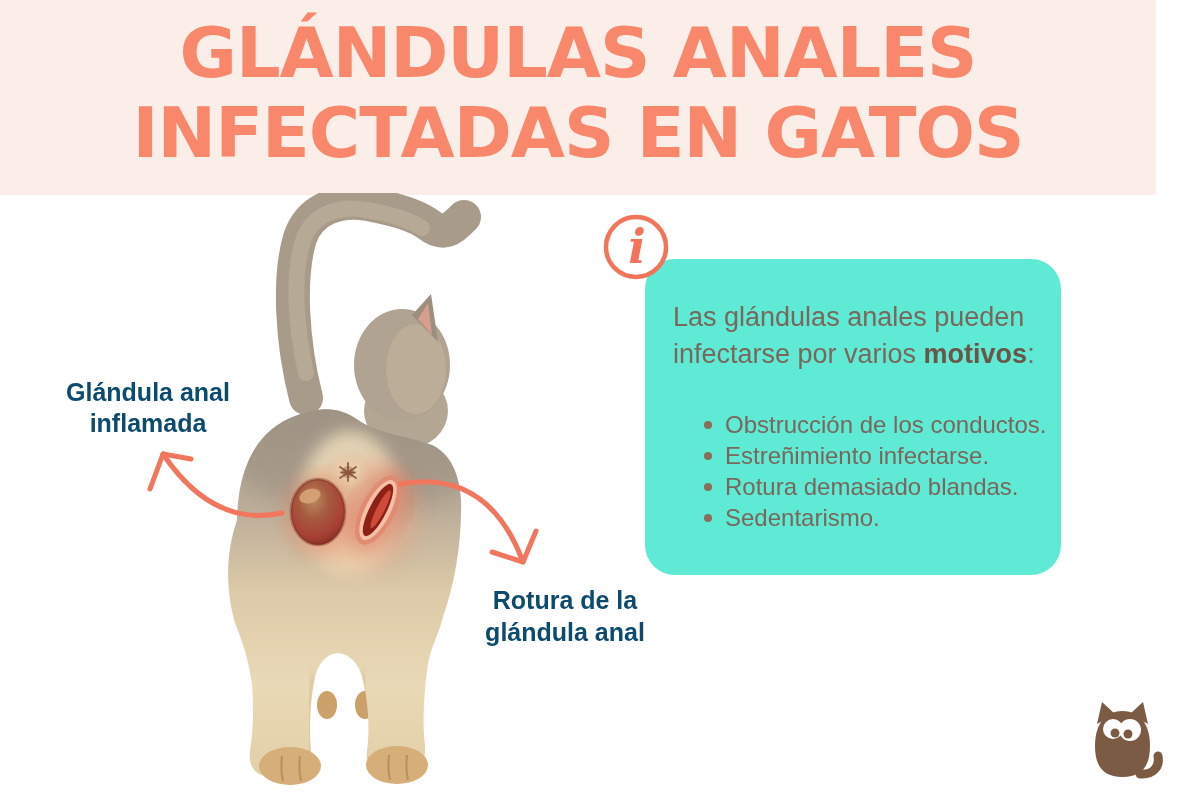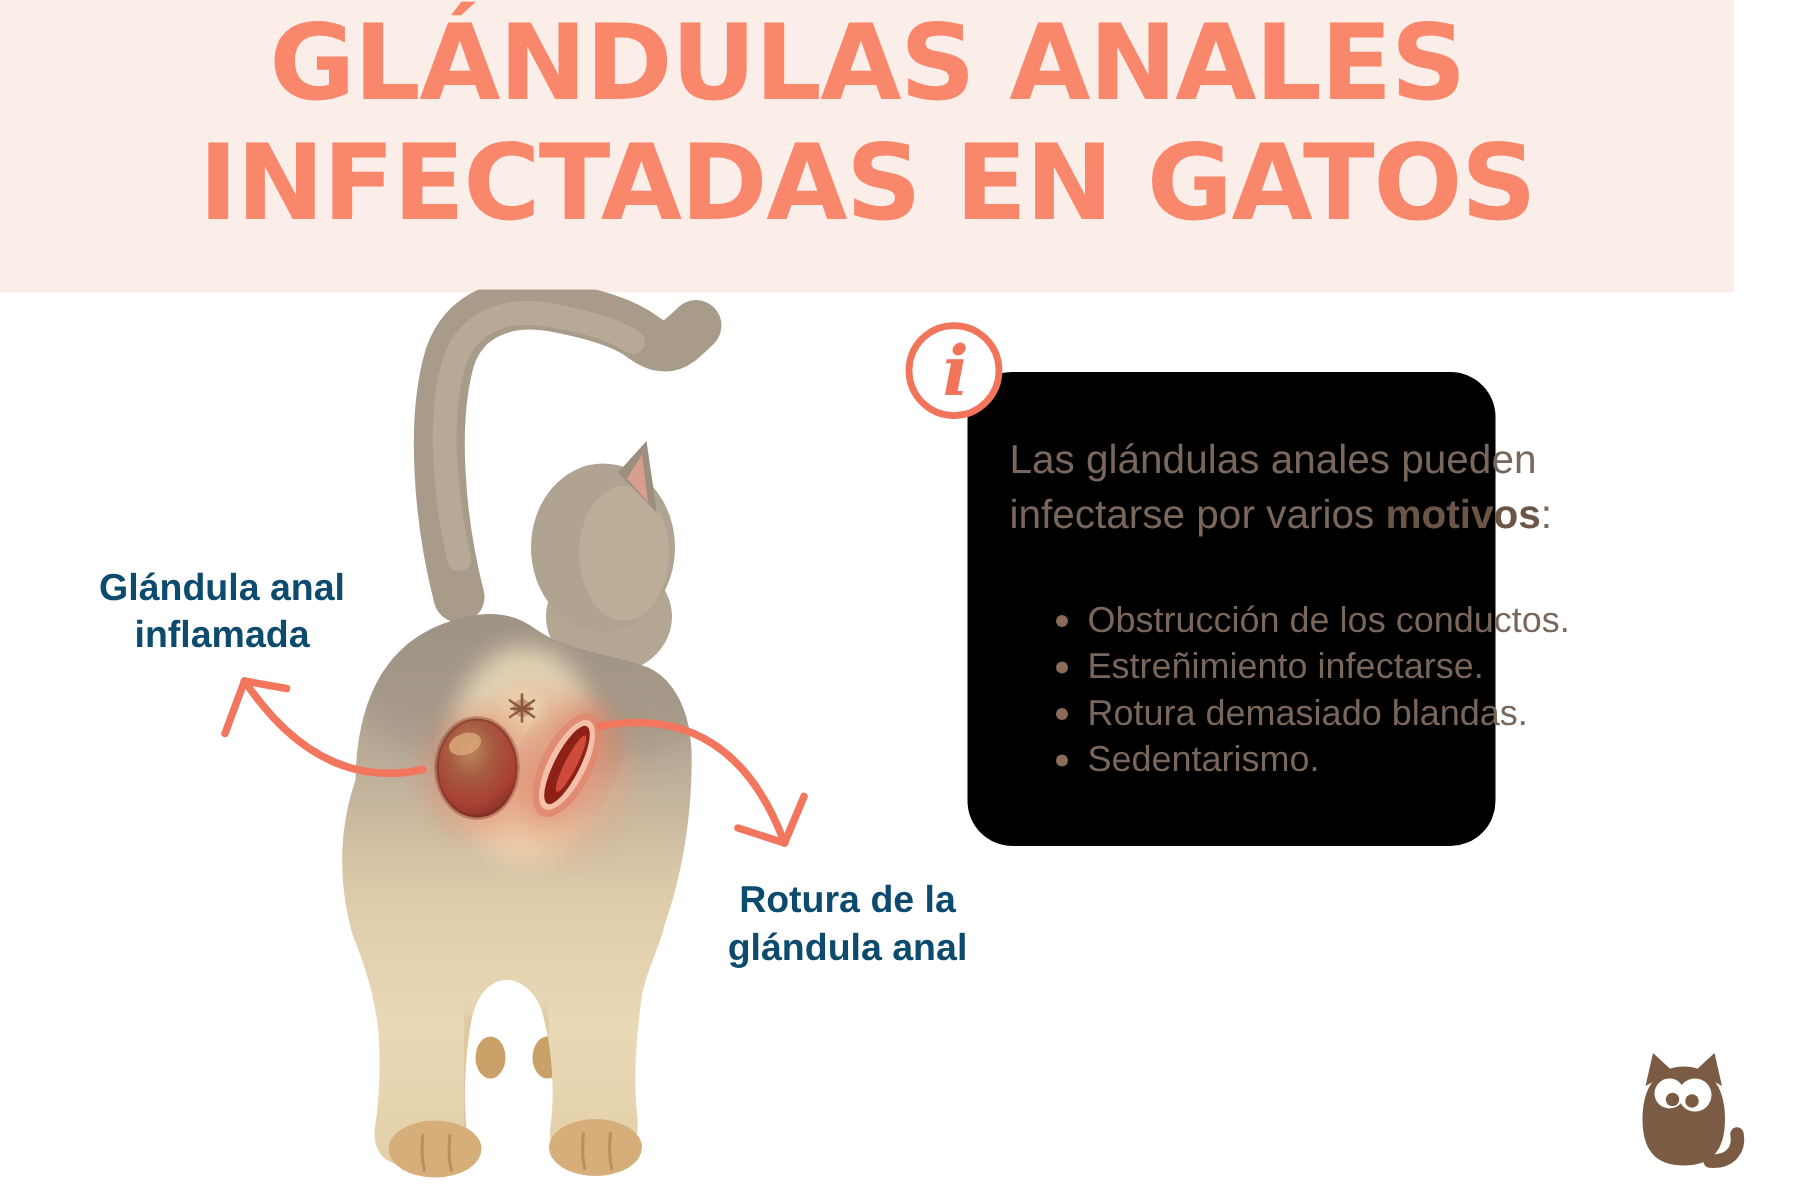"GLÁNDULAS ANALES" .header { padding-top: 2px -> 13px }
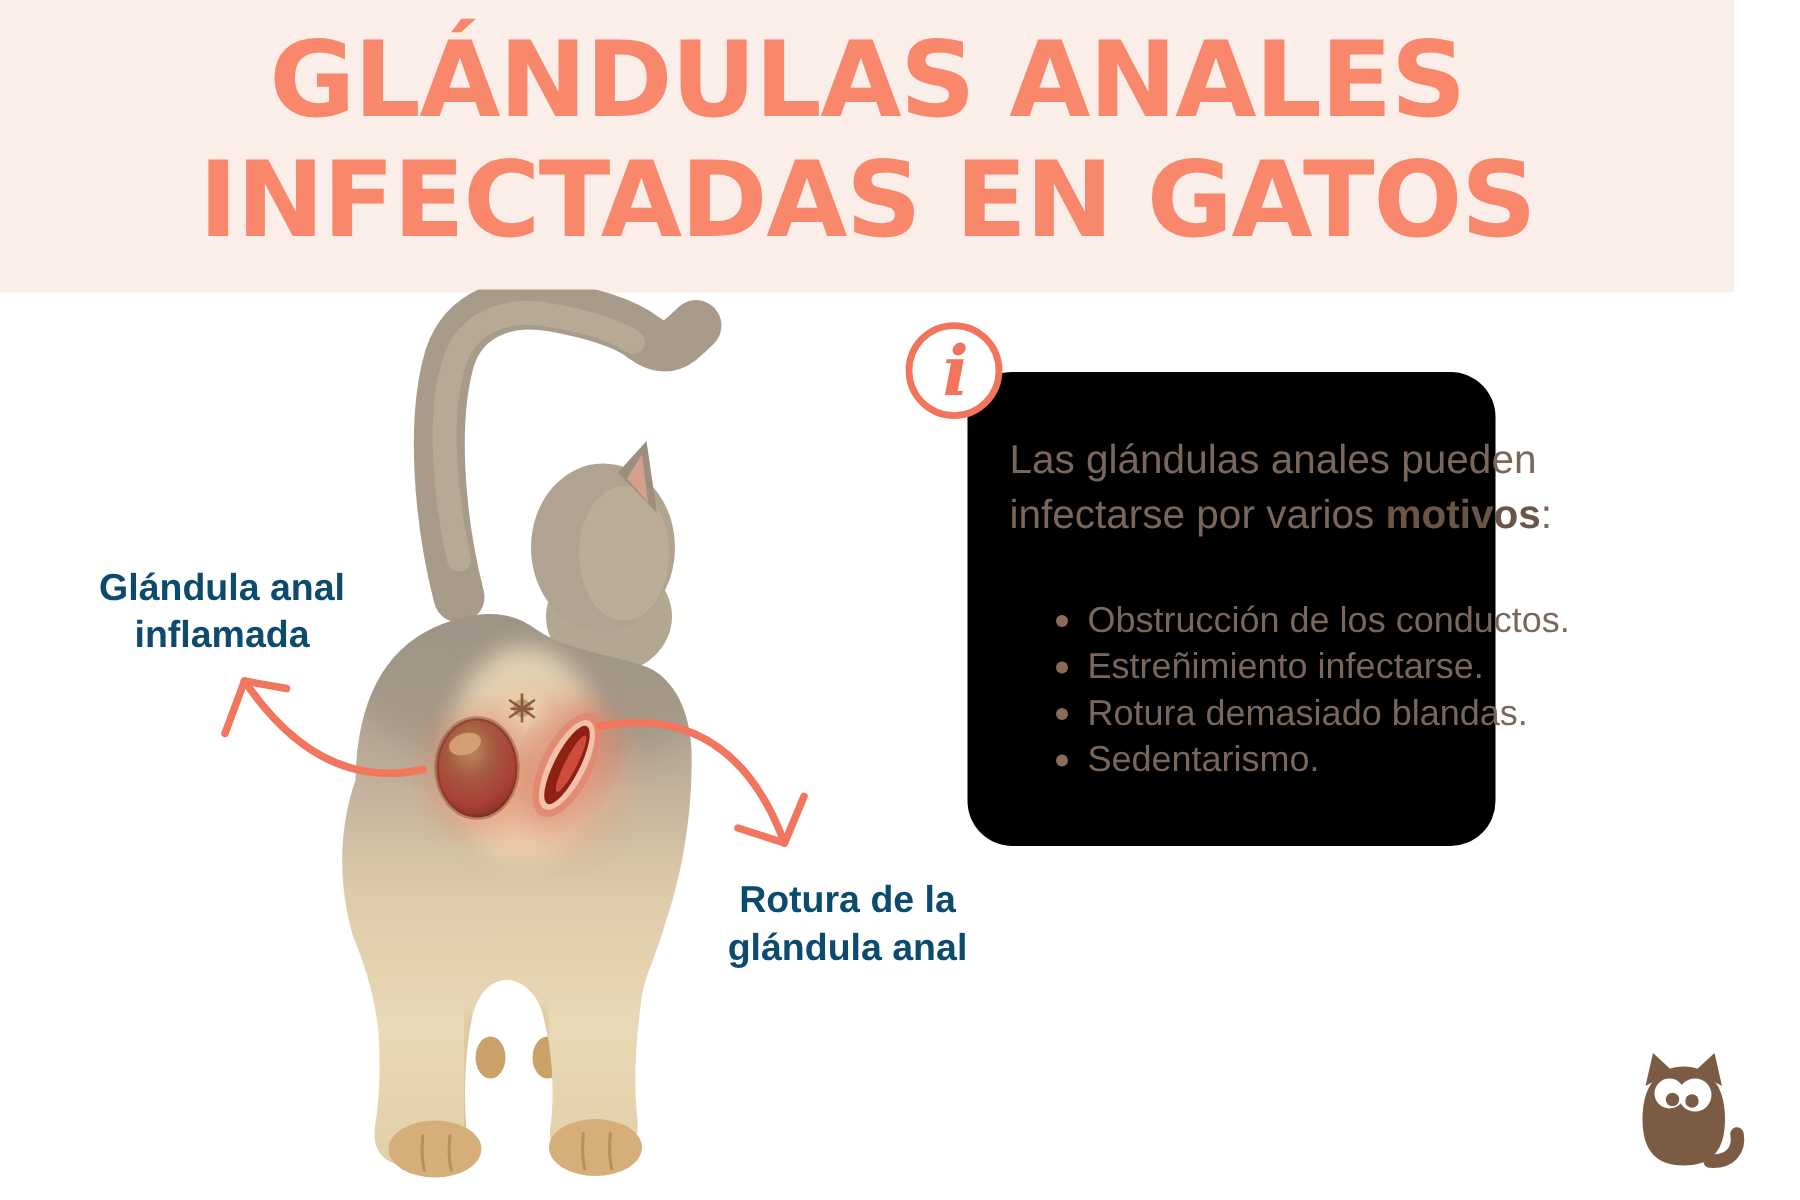"Las glándulas anales pueden" .infobox { background: #000000 -> #5eead4; top: 248px -> 259px; width: 352px -> 416px }
